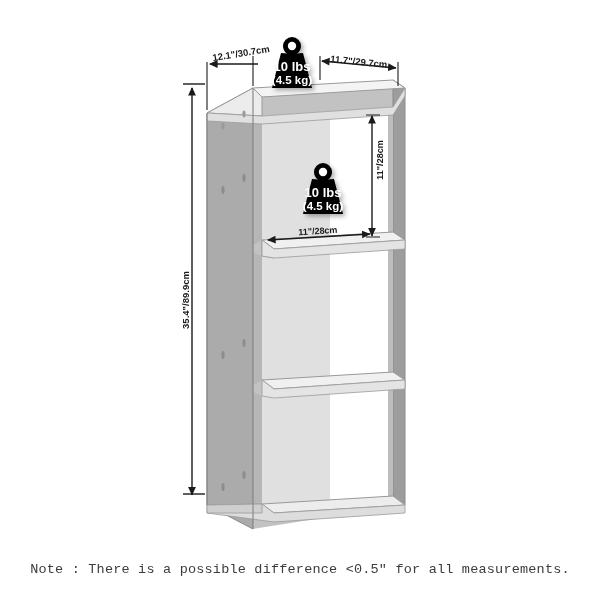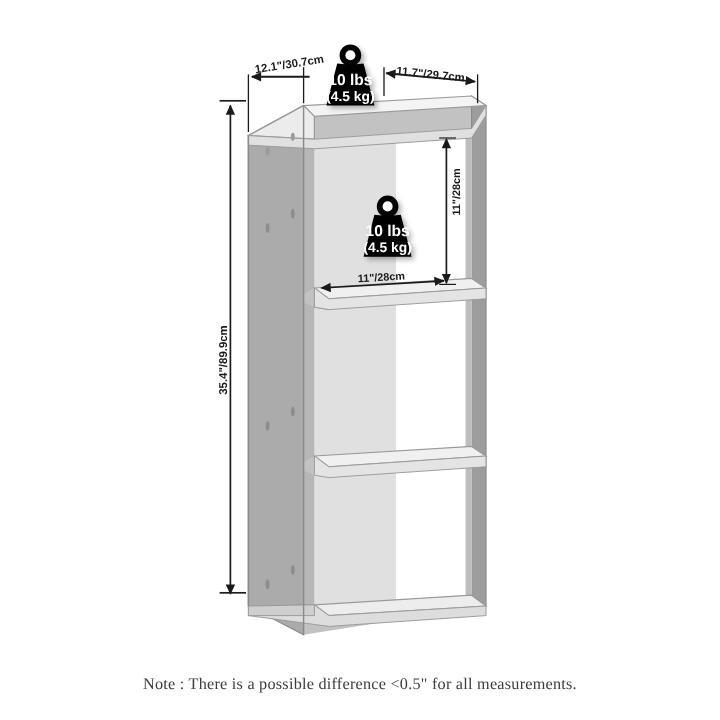"Note : There is a" .note { font-family: Liberation Serif, serif -> Liberation Mono, monospace }
